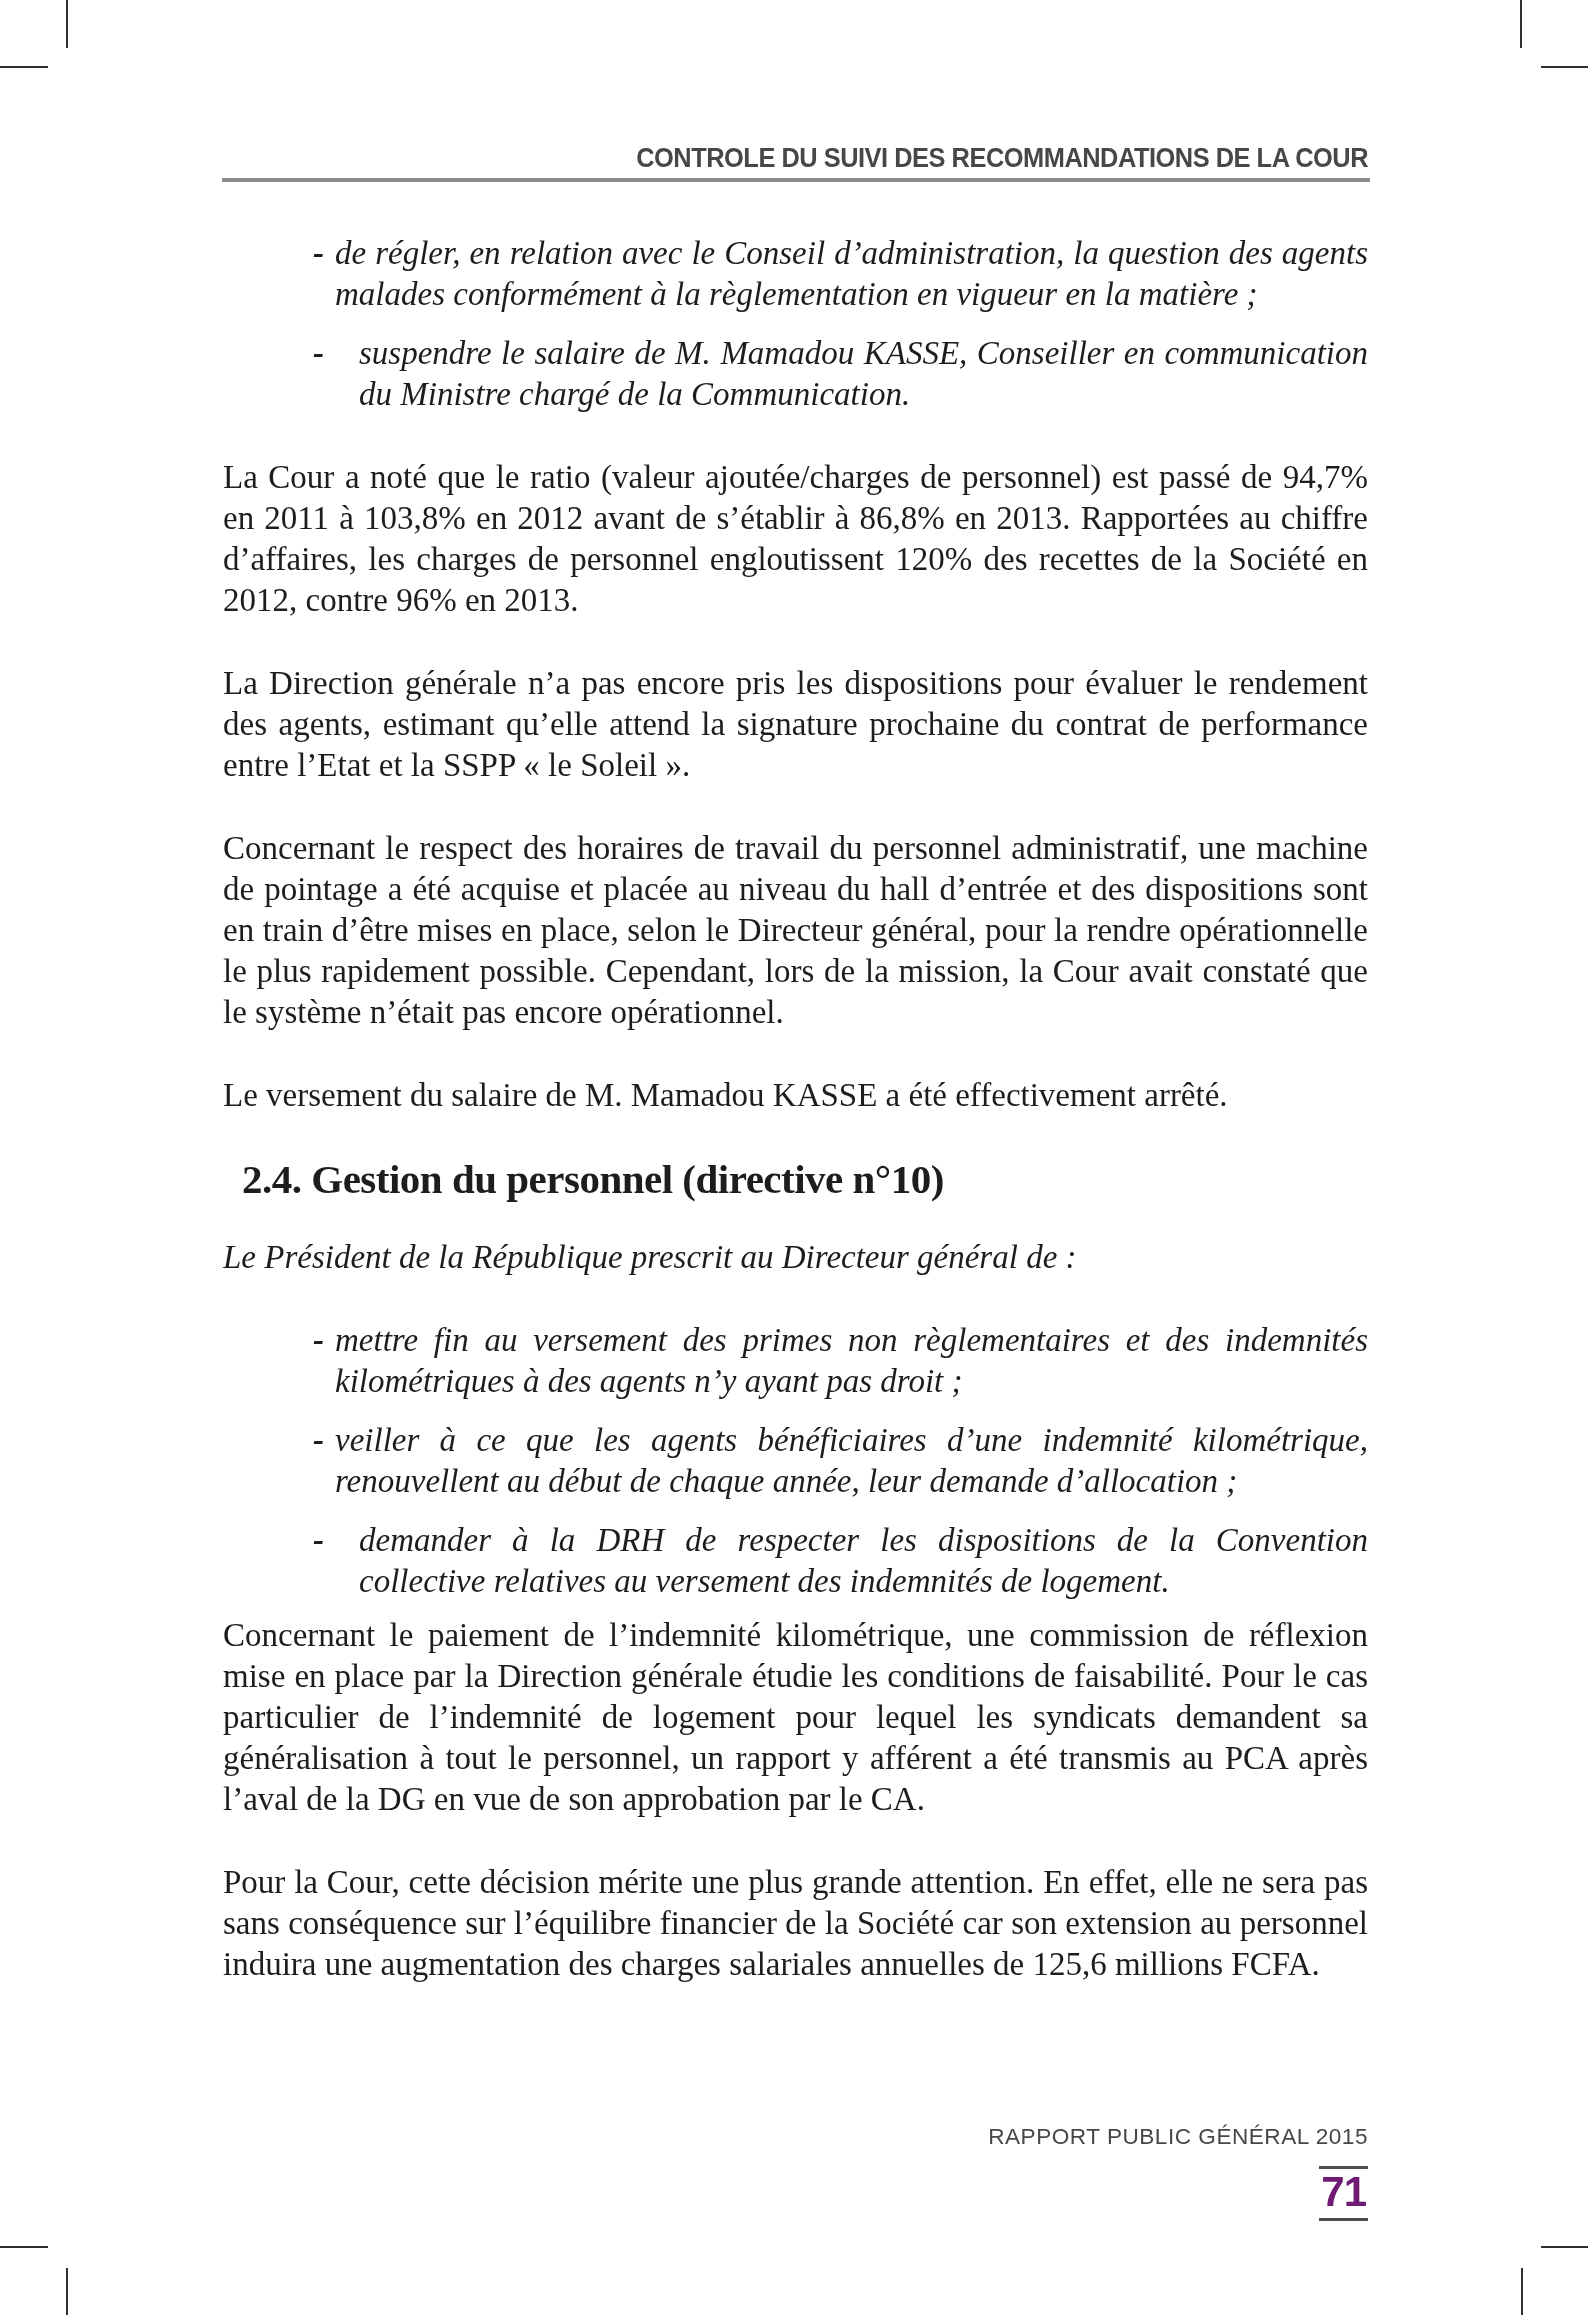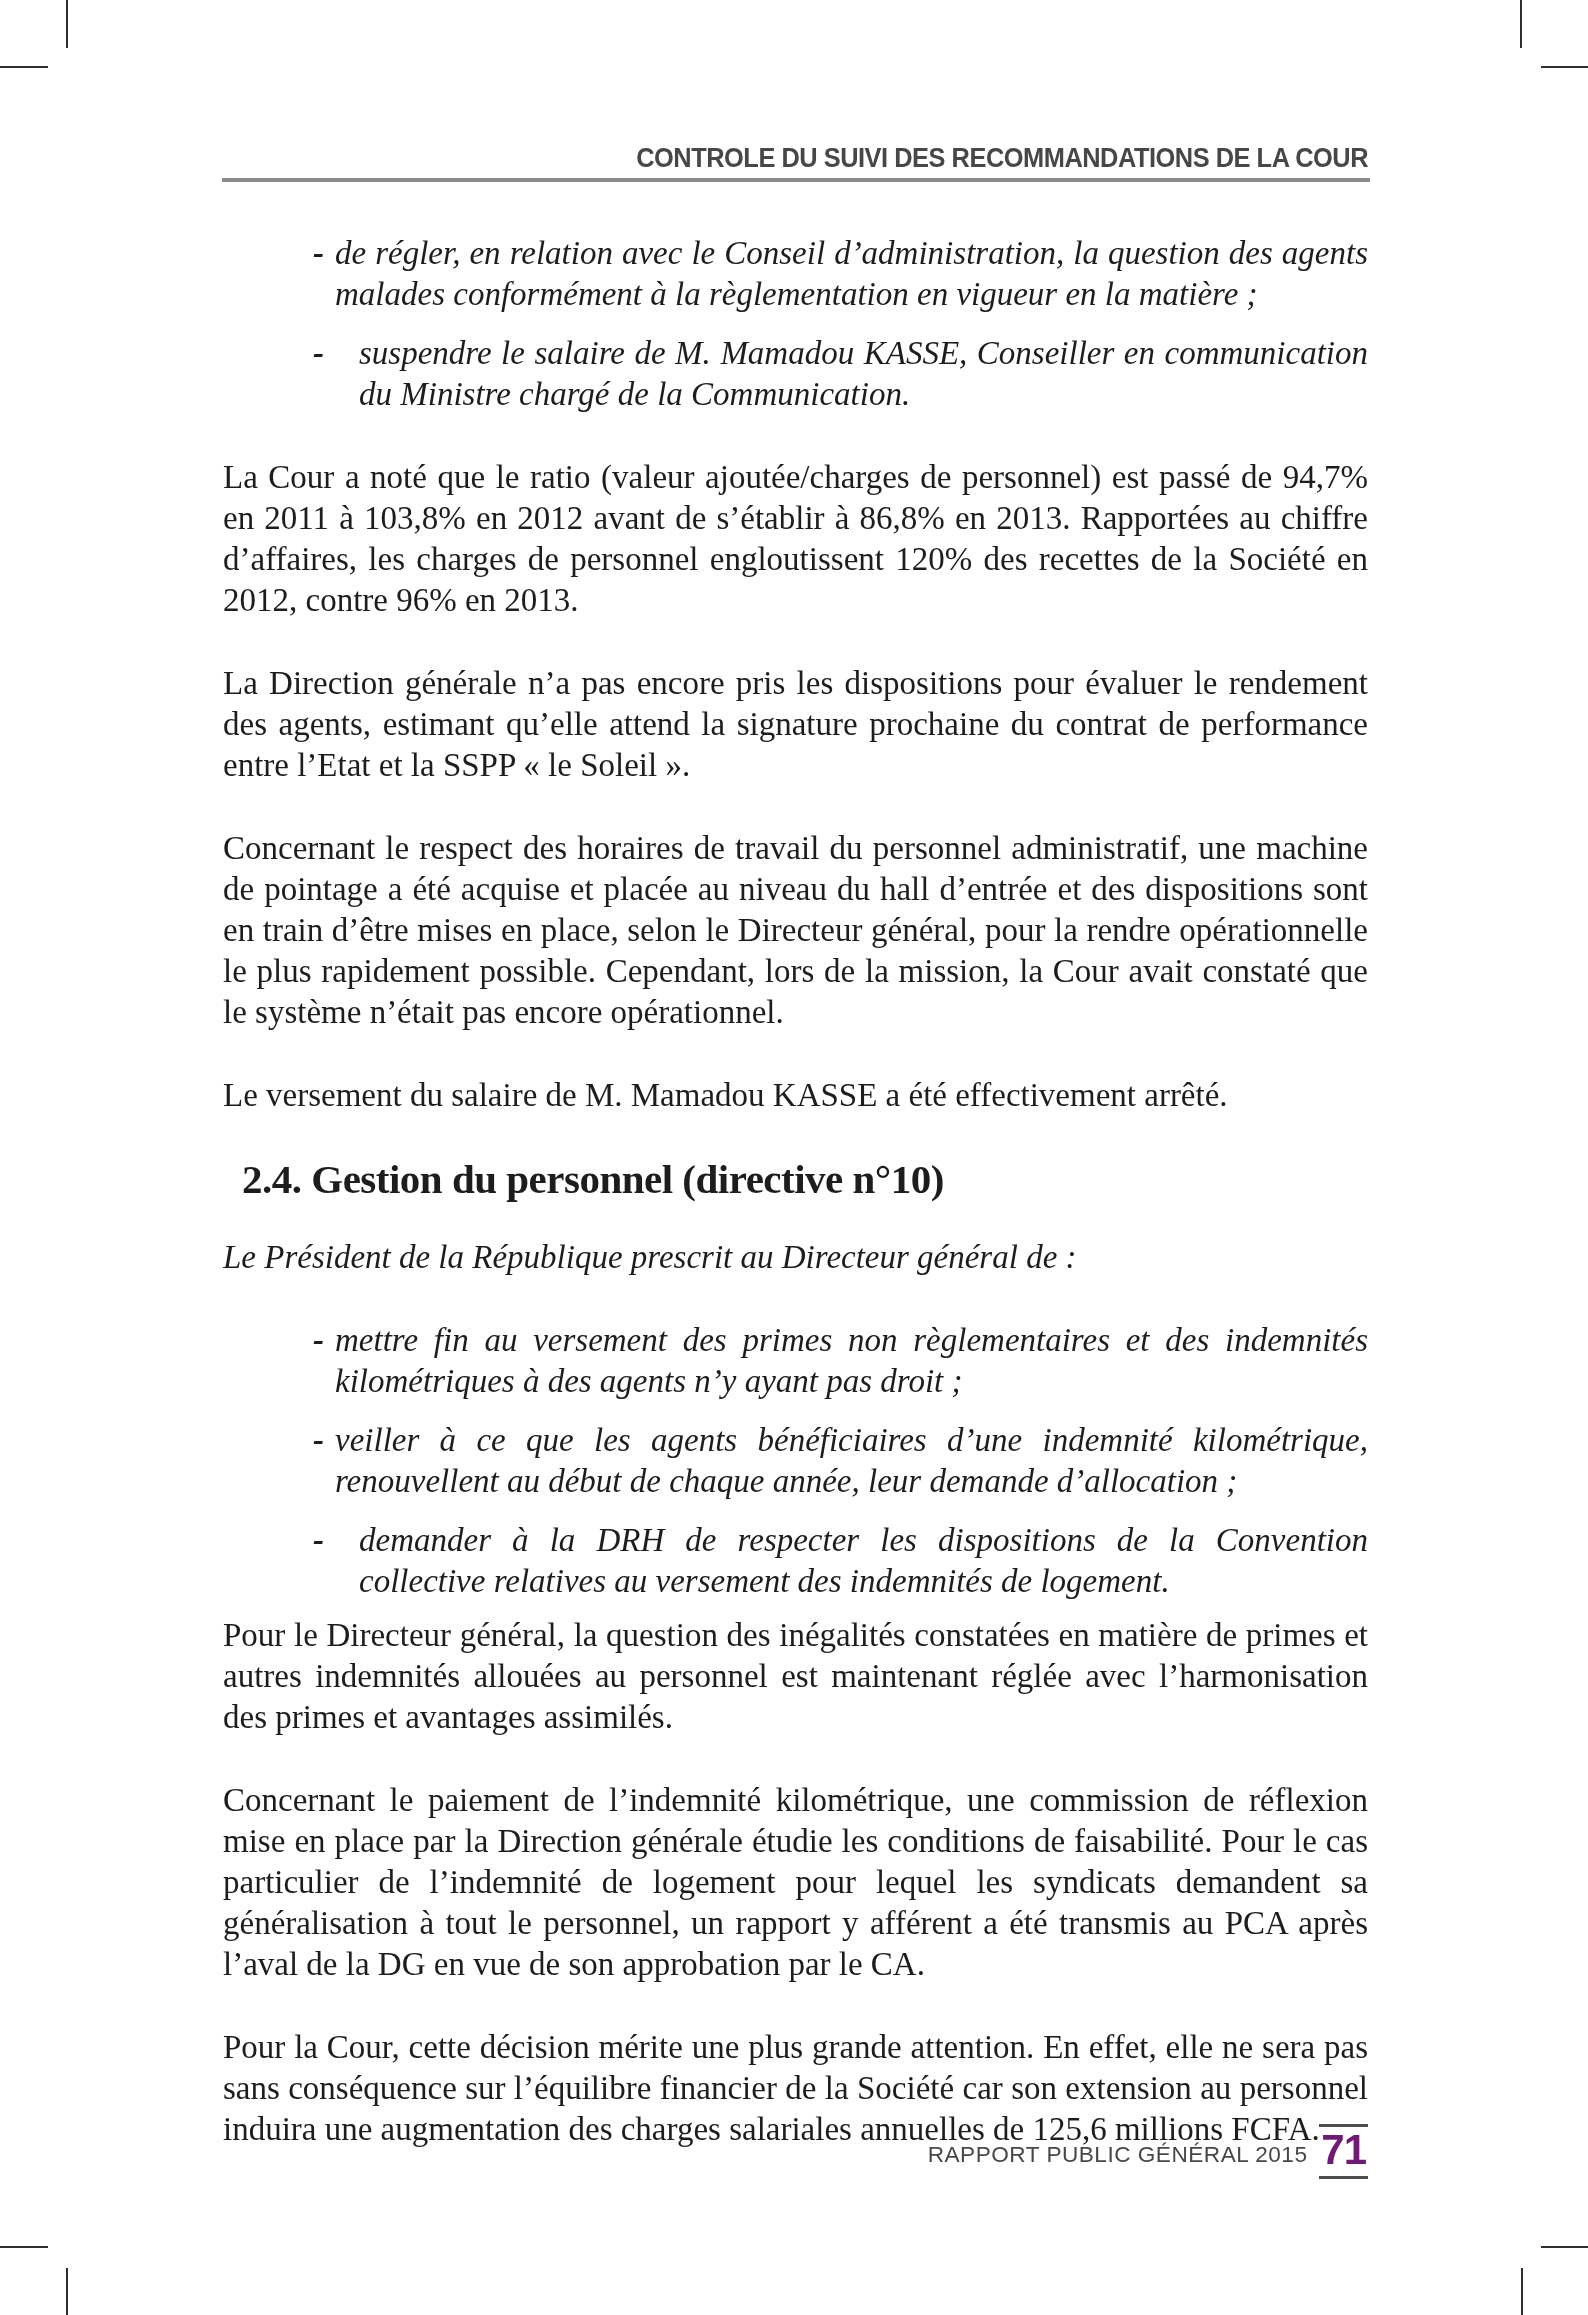"Pour le Directeur général, la" p.para { html: <p>Pour le Directeur général, la question des inégalités constatées en matière de primes et autres indemnités allouées au personnel est maintenant réglée avec l’harmonisation des primes et avantages assimilés.</p> -> none }
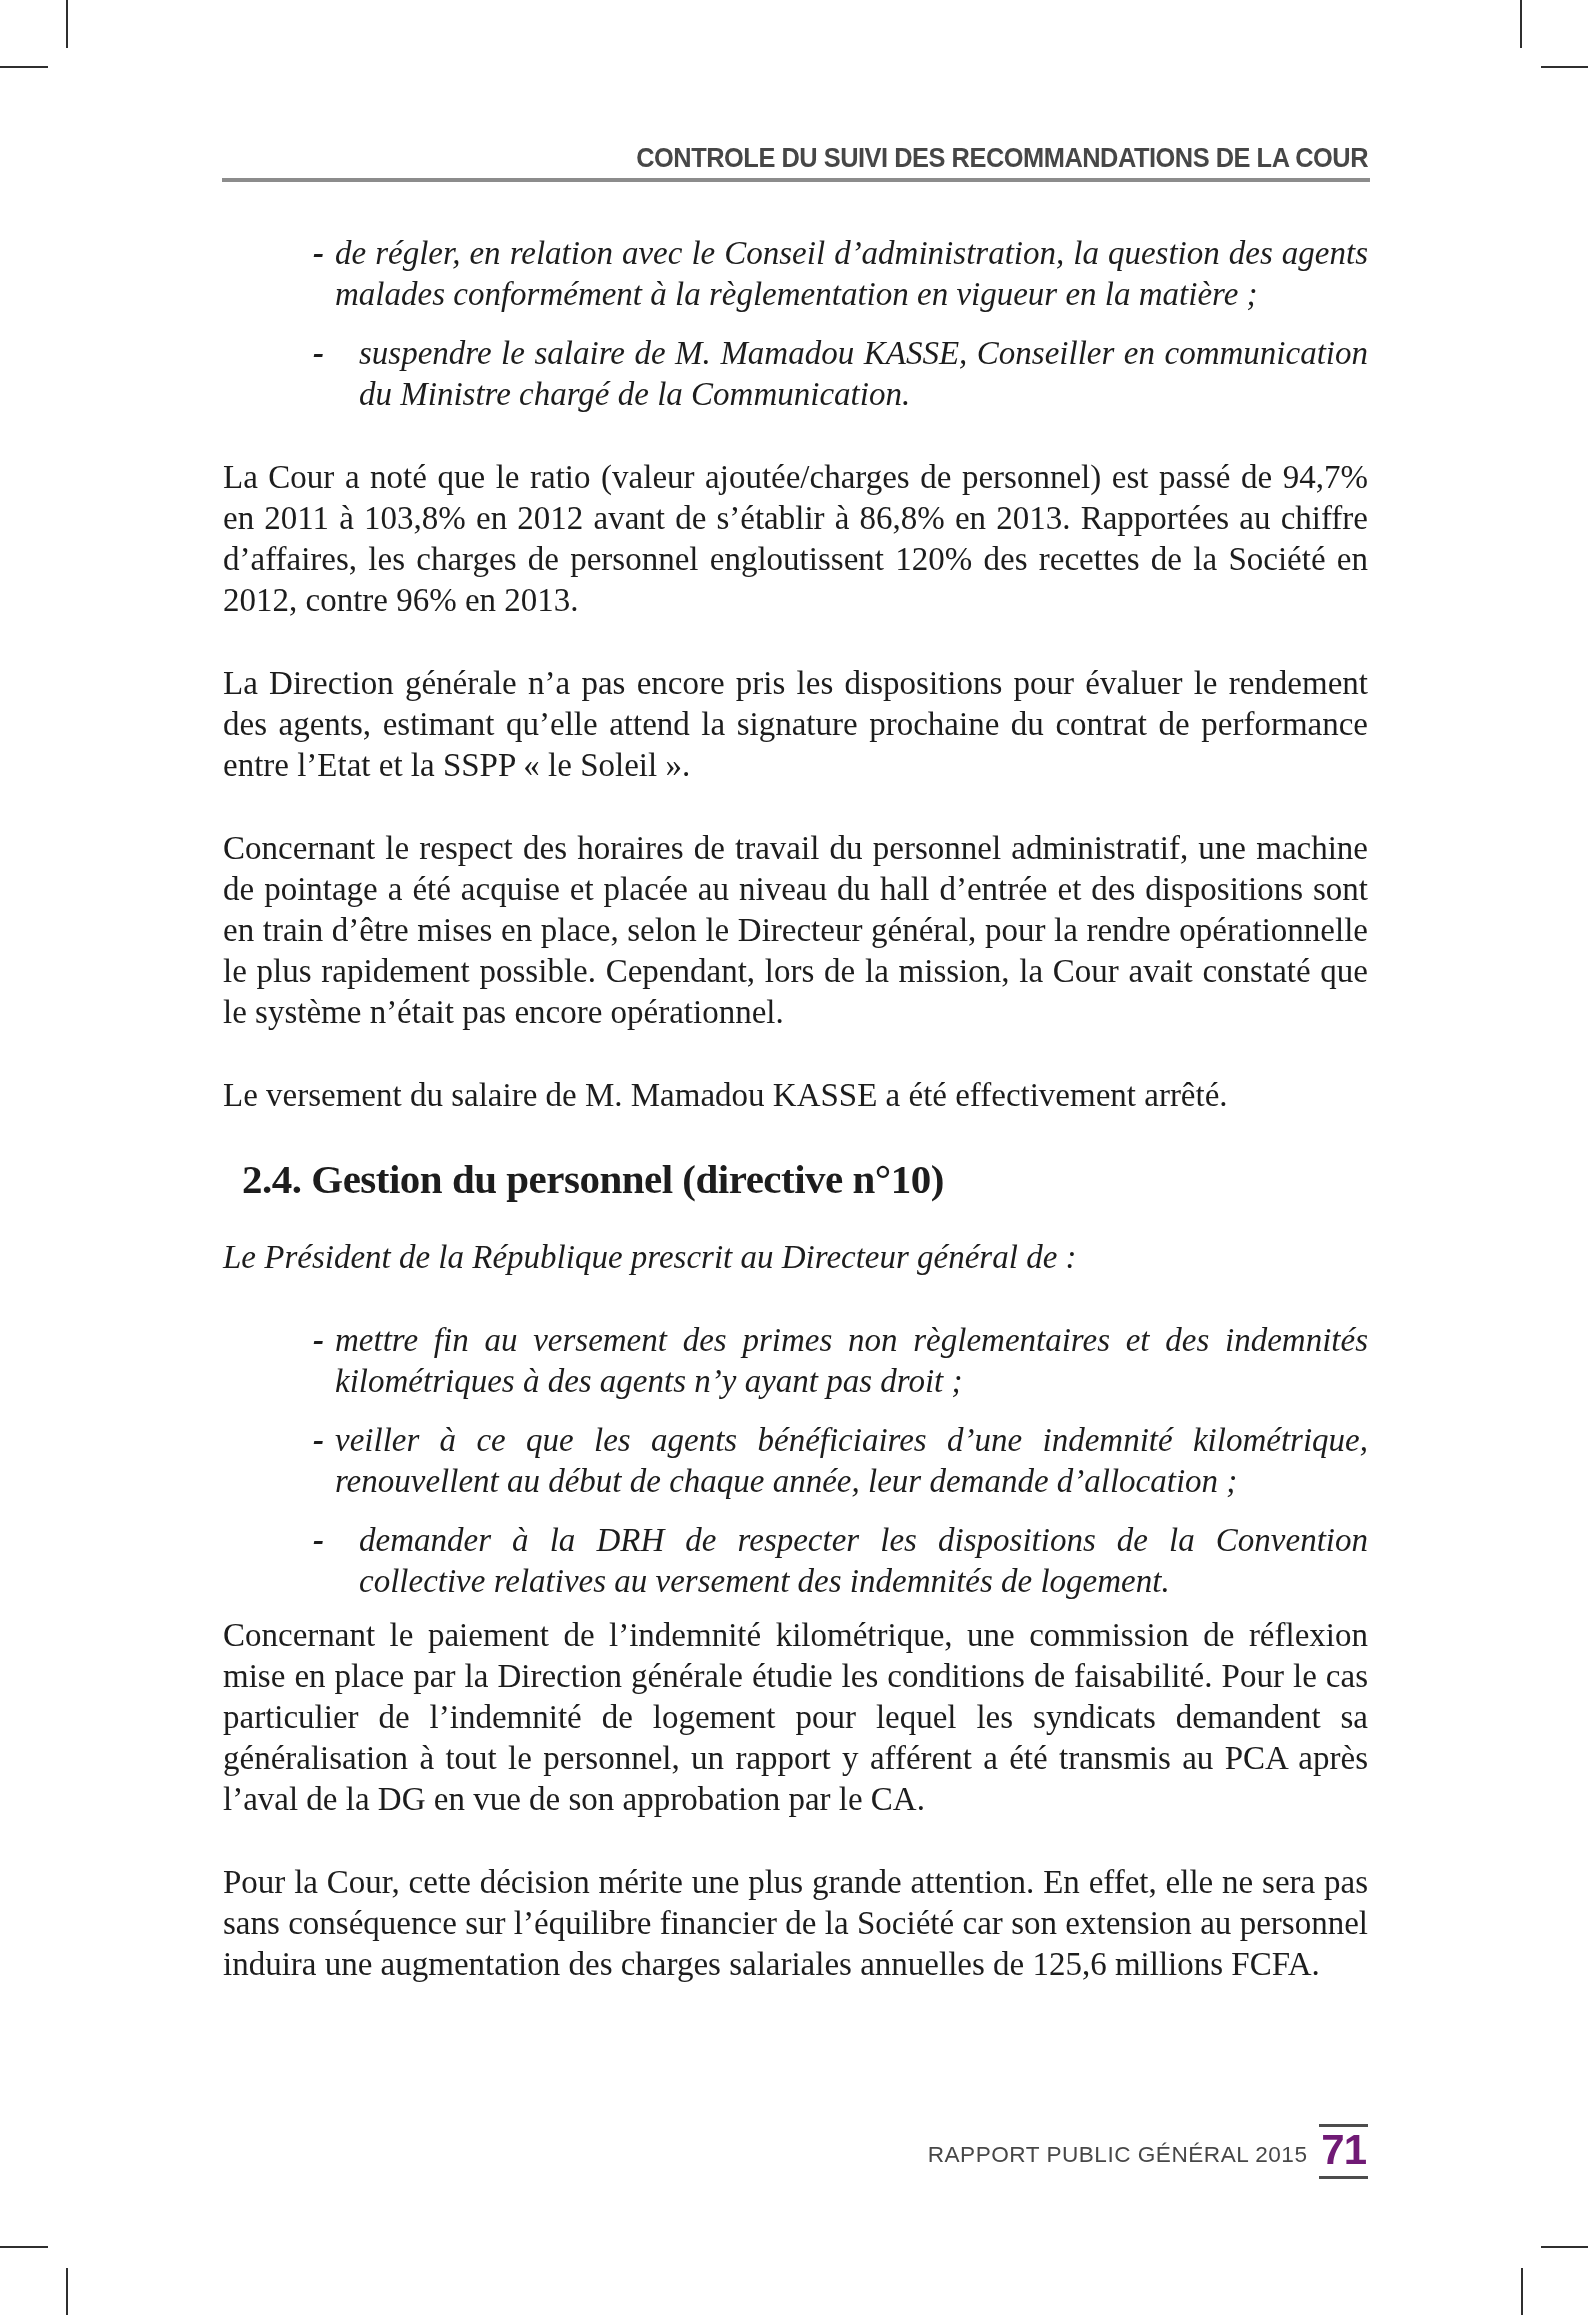"RAPPORT PUBLIC GÉNÉRAL 2015" .footer { flex-direction: none -> column; gap: 12px -> 5px }
